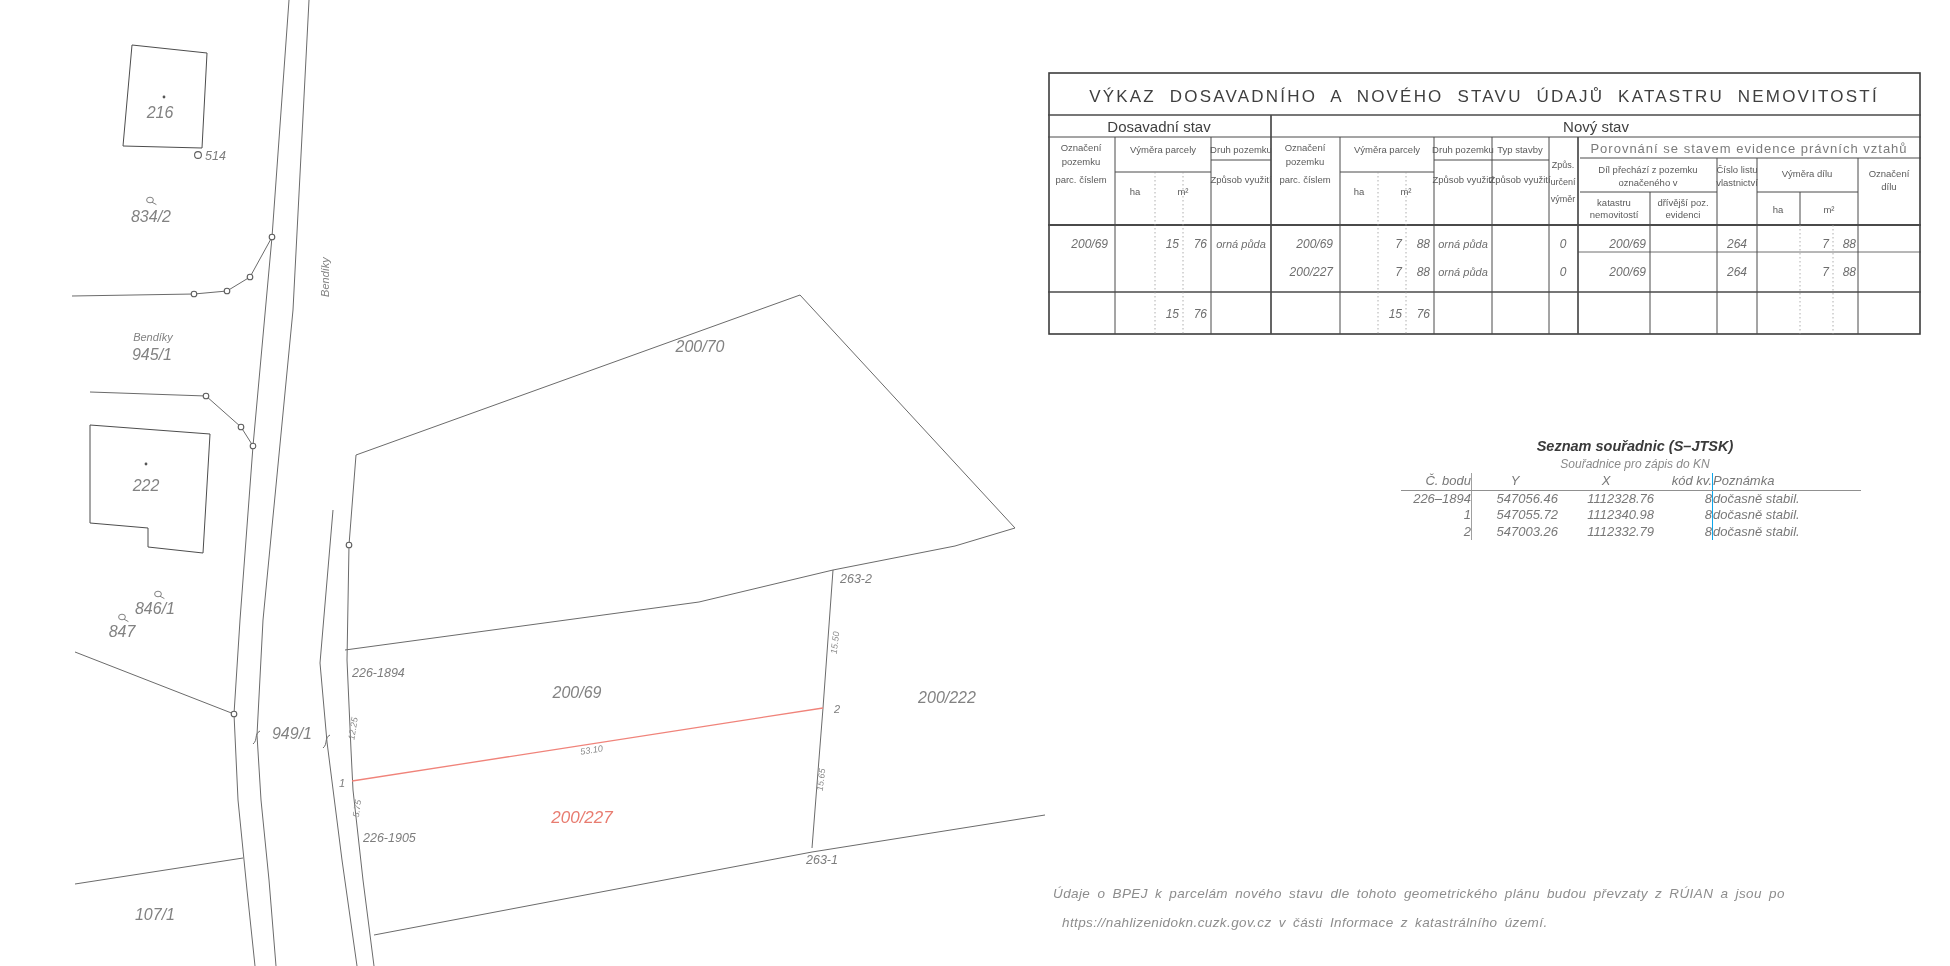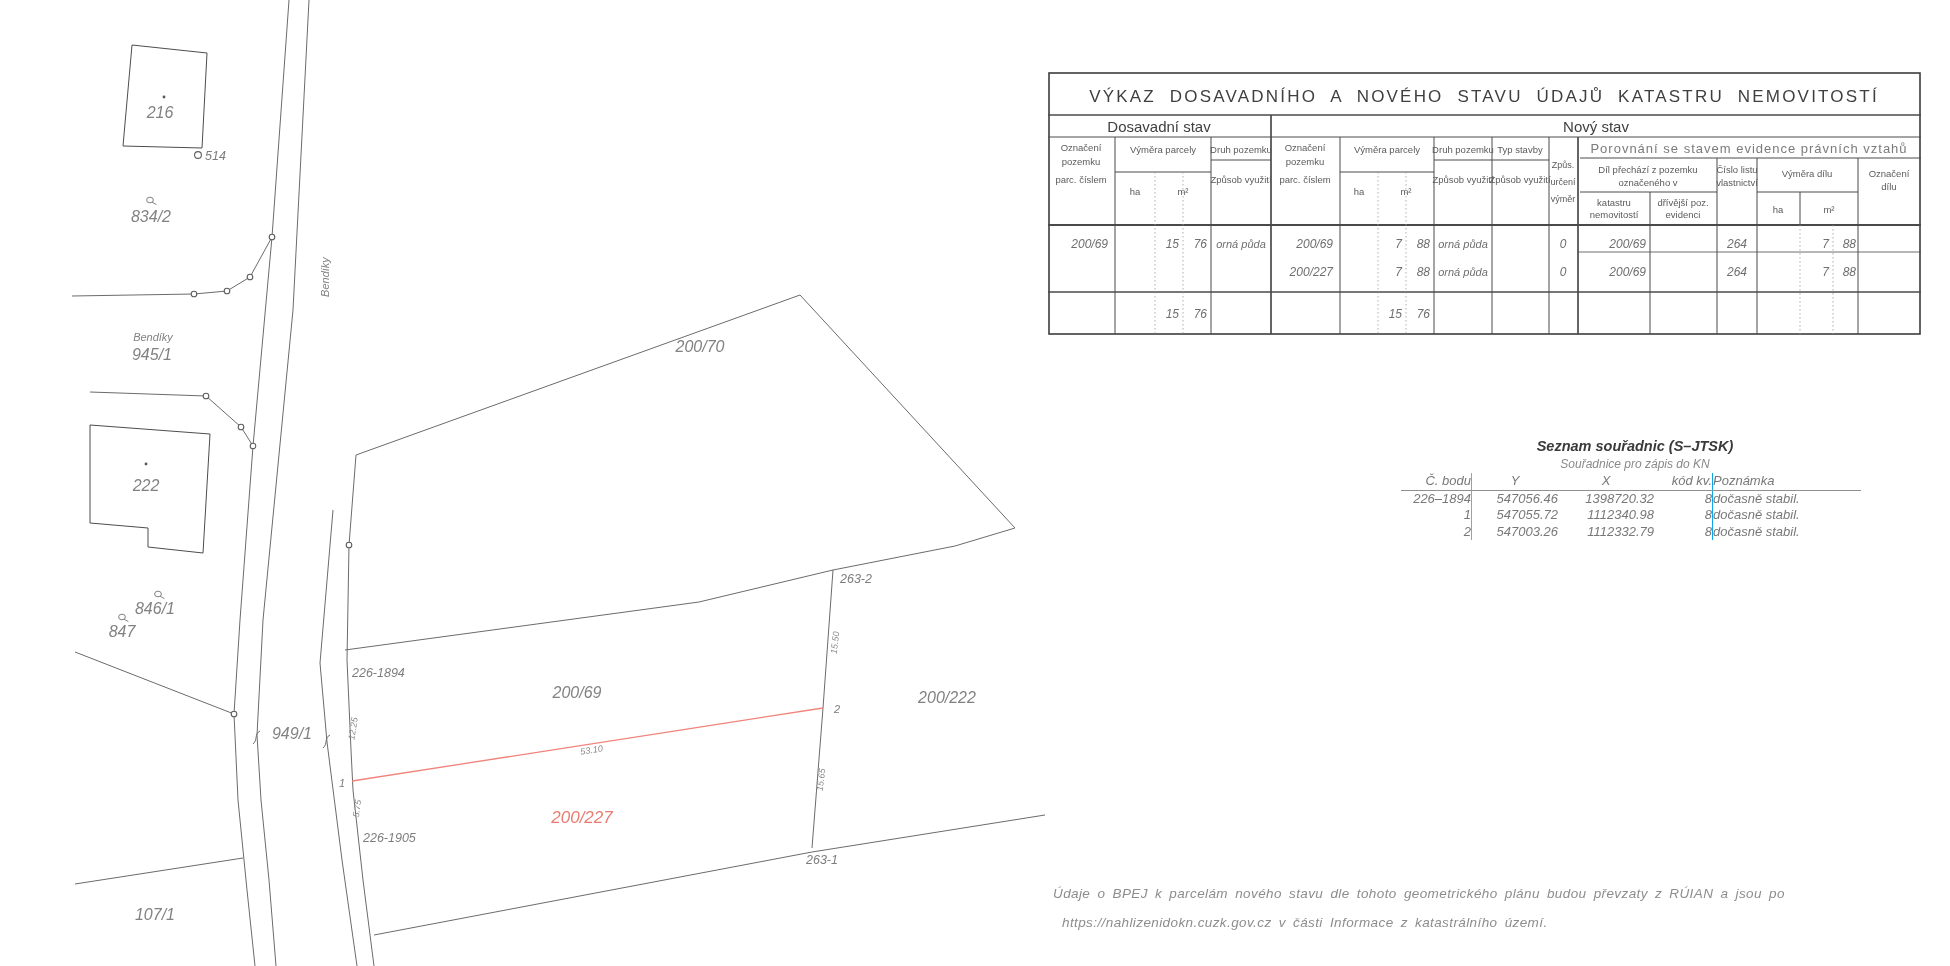"1398720.32" td.cw-x { text: 1398720.32 -> 1112328.76 }
